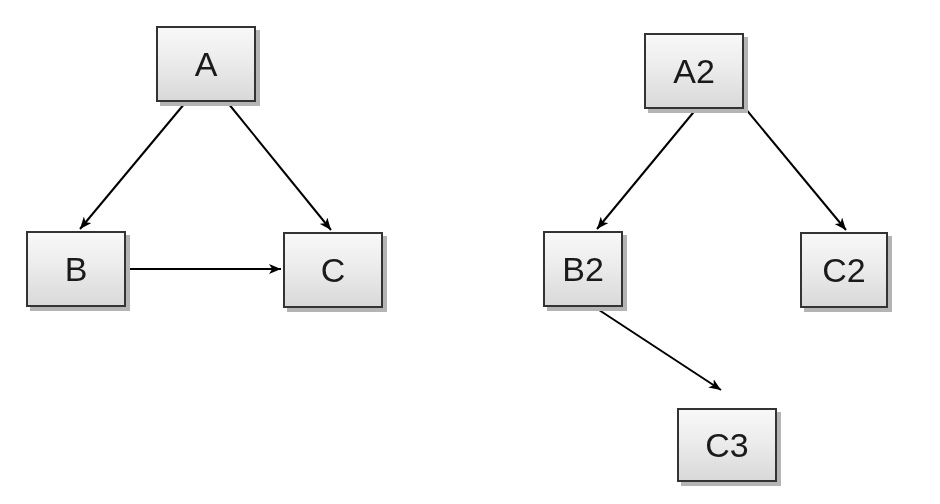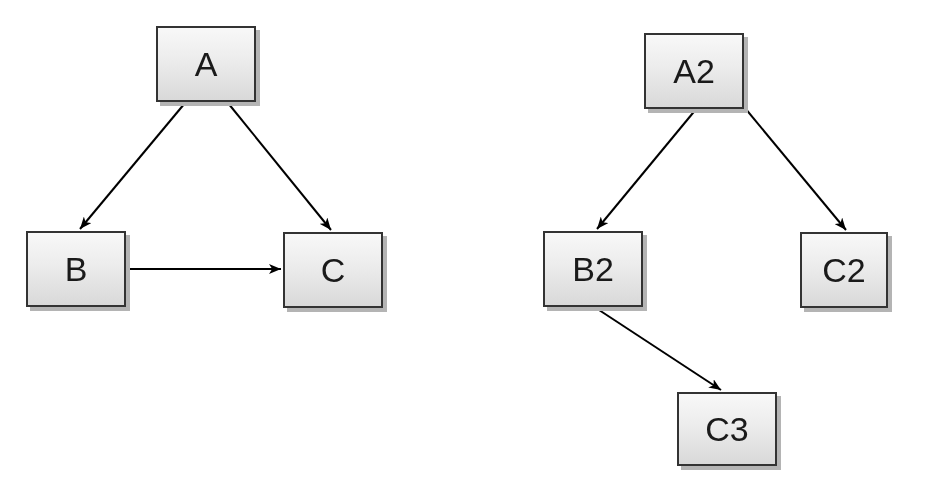"B2" div.node { width: 100px -> 80px }
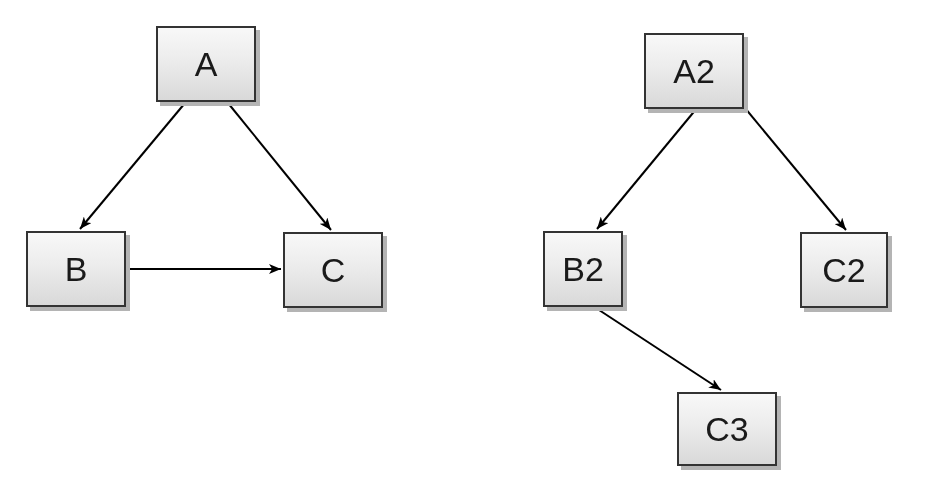"C3" div.node { top: 392px -> 408px }
